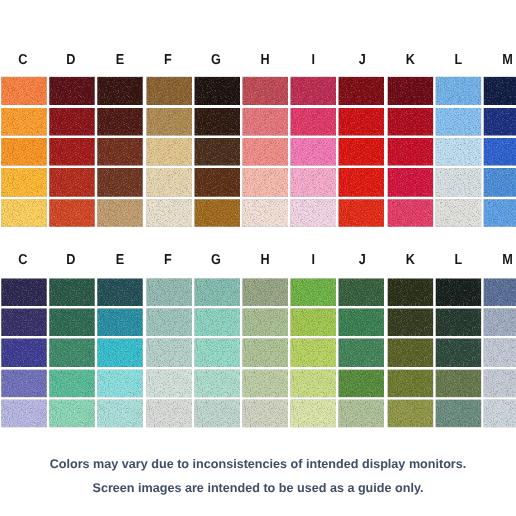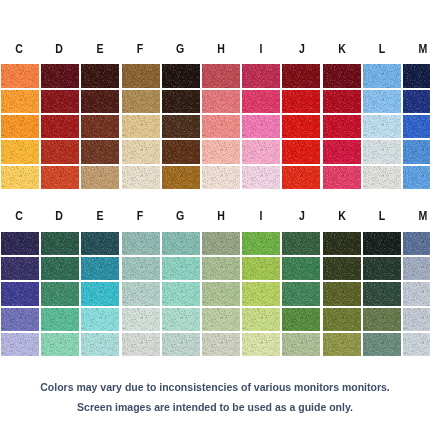"Colors may vary due to" div.note { text: various monitors -> intended display }
